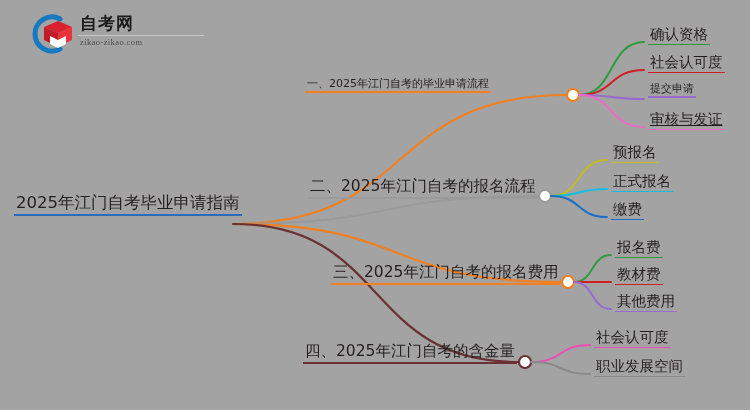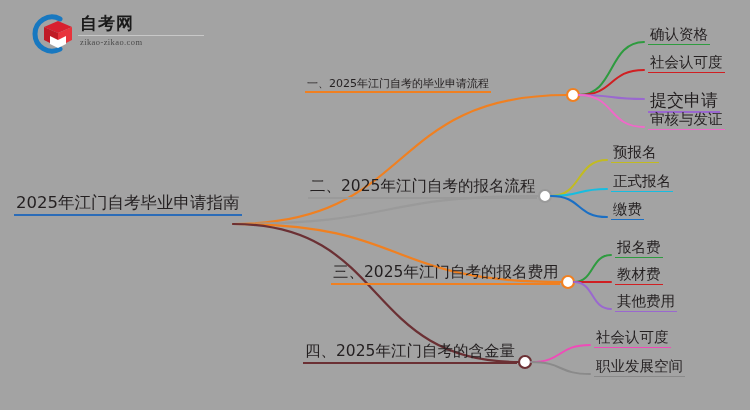"提交申请" div.node { font-size: 17px -> 11px; top: 92px -> 83px }
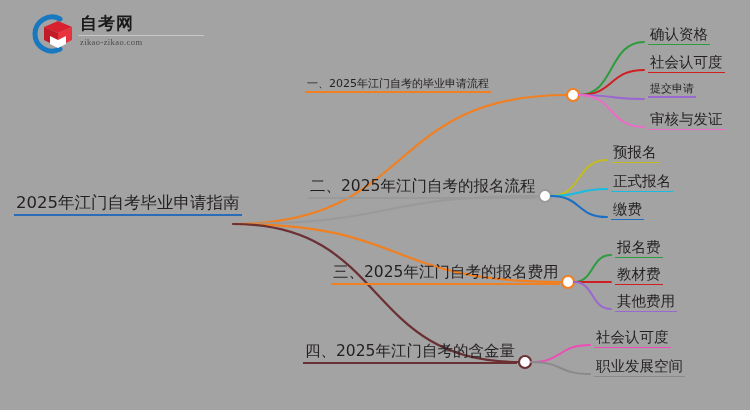"审核与发证" div.node { text-decoration: none -> underline }
